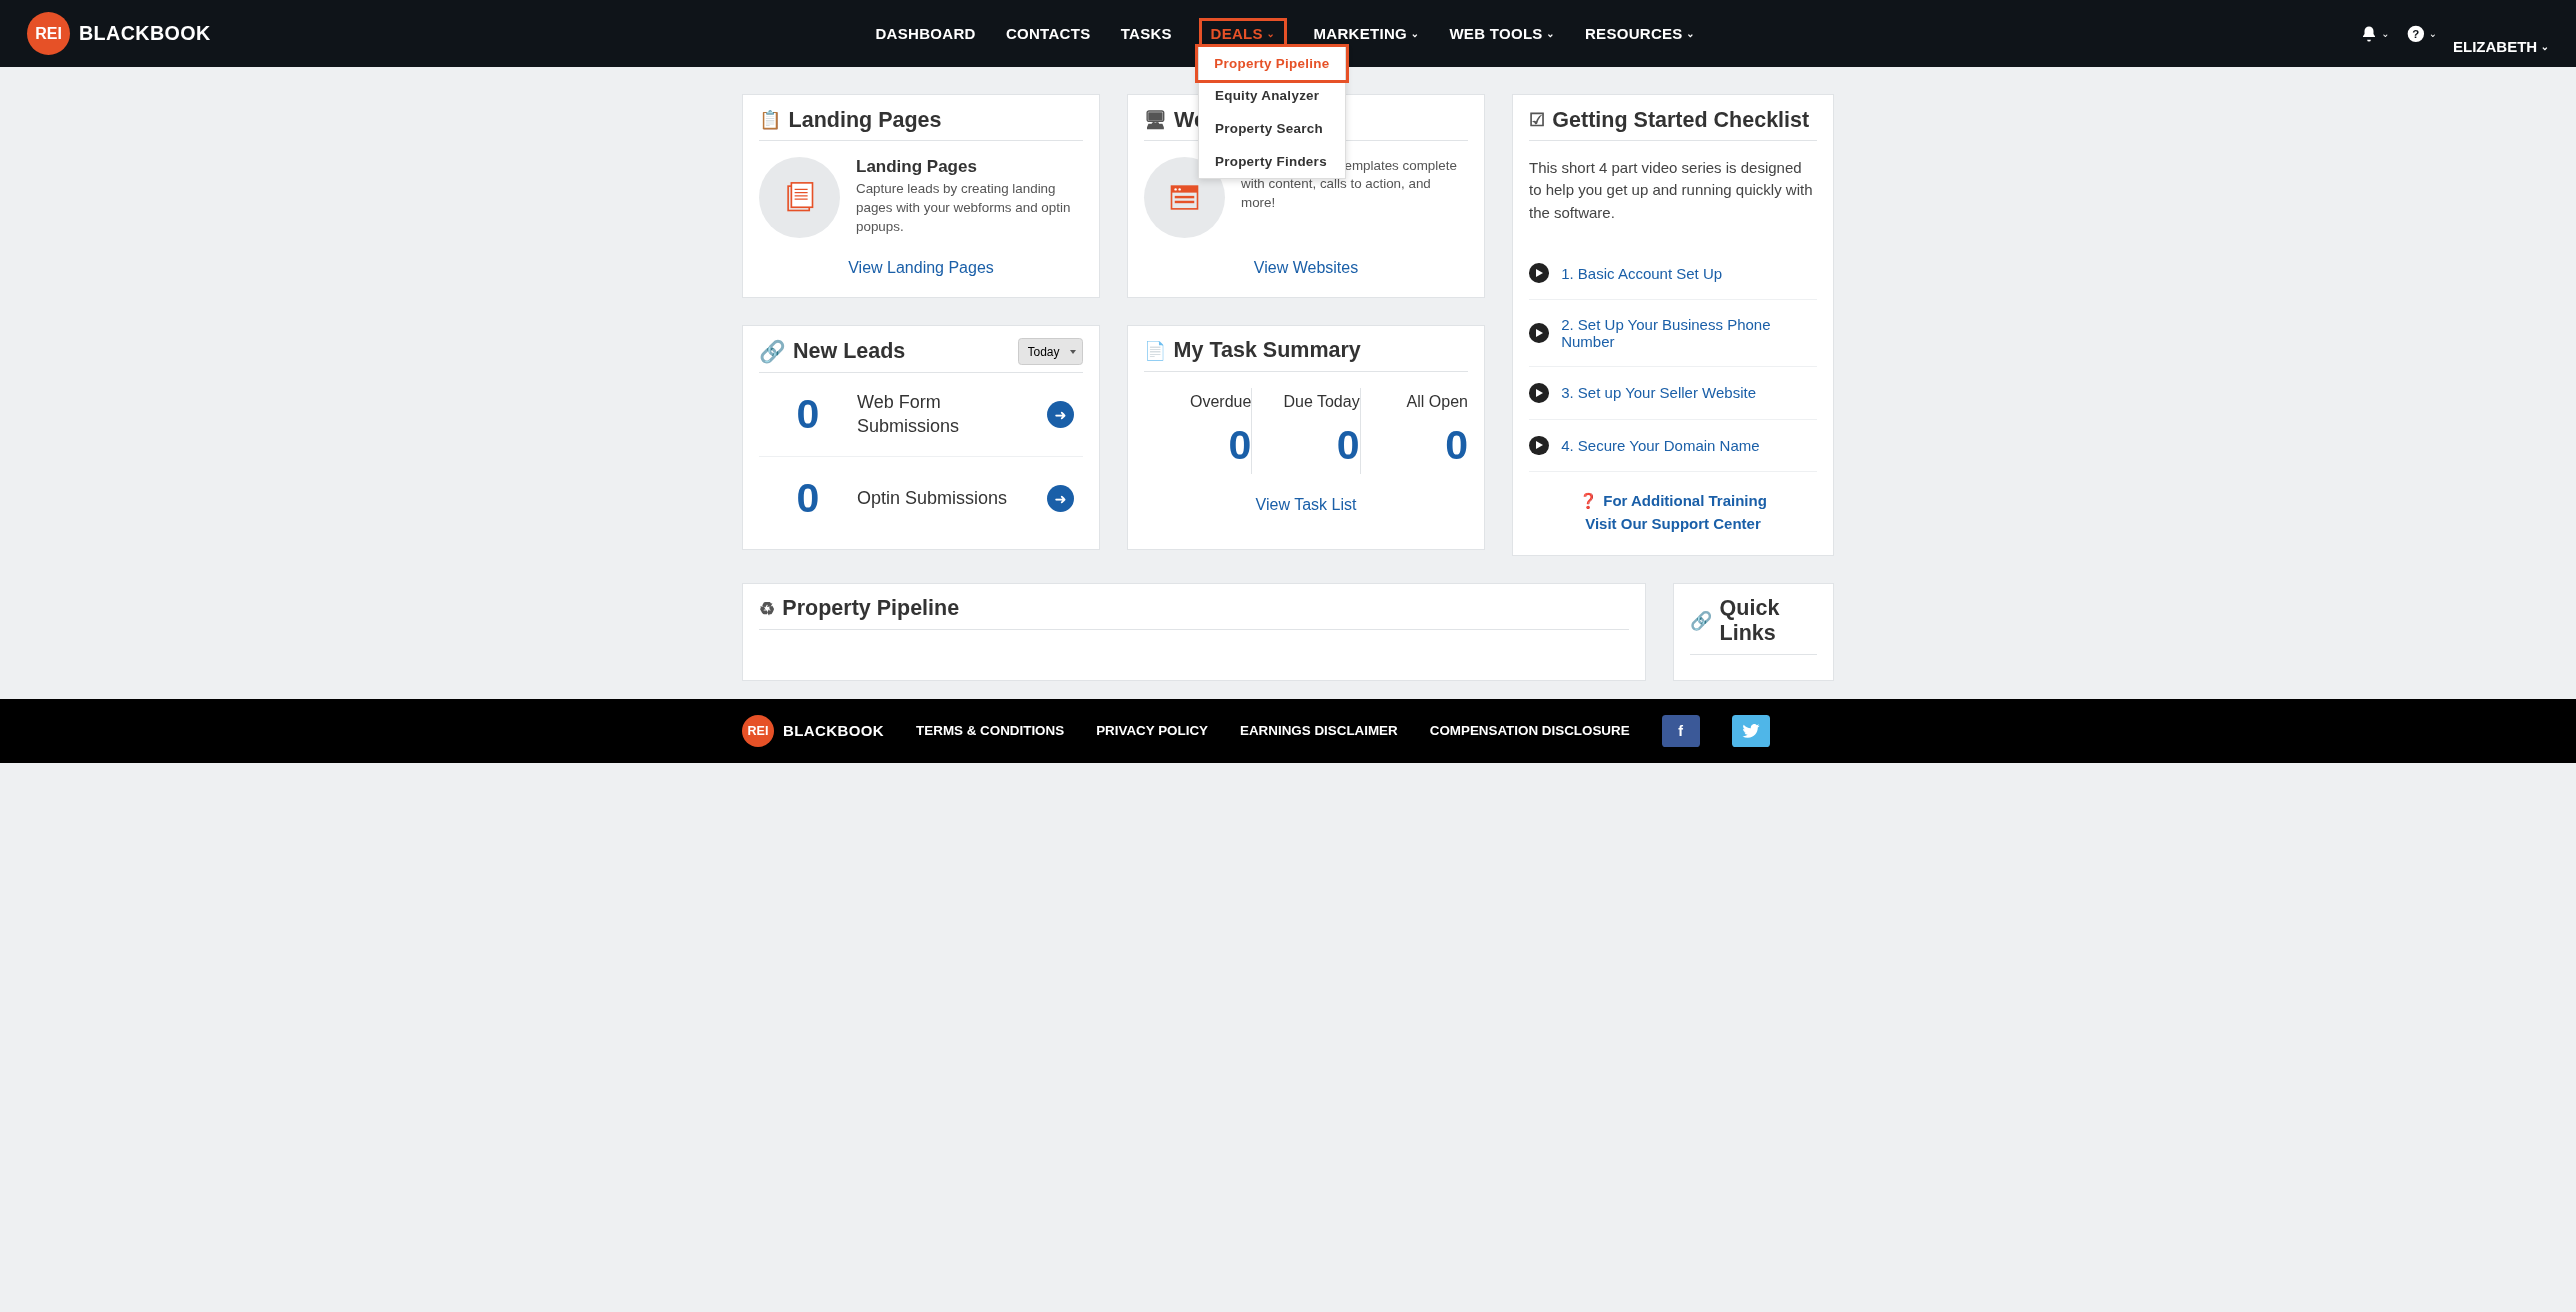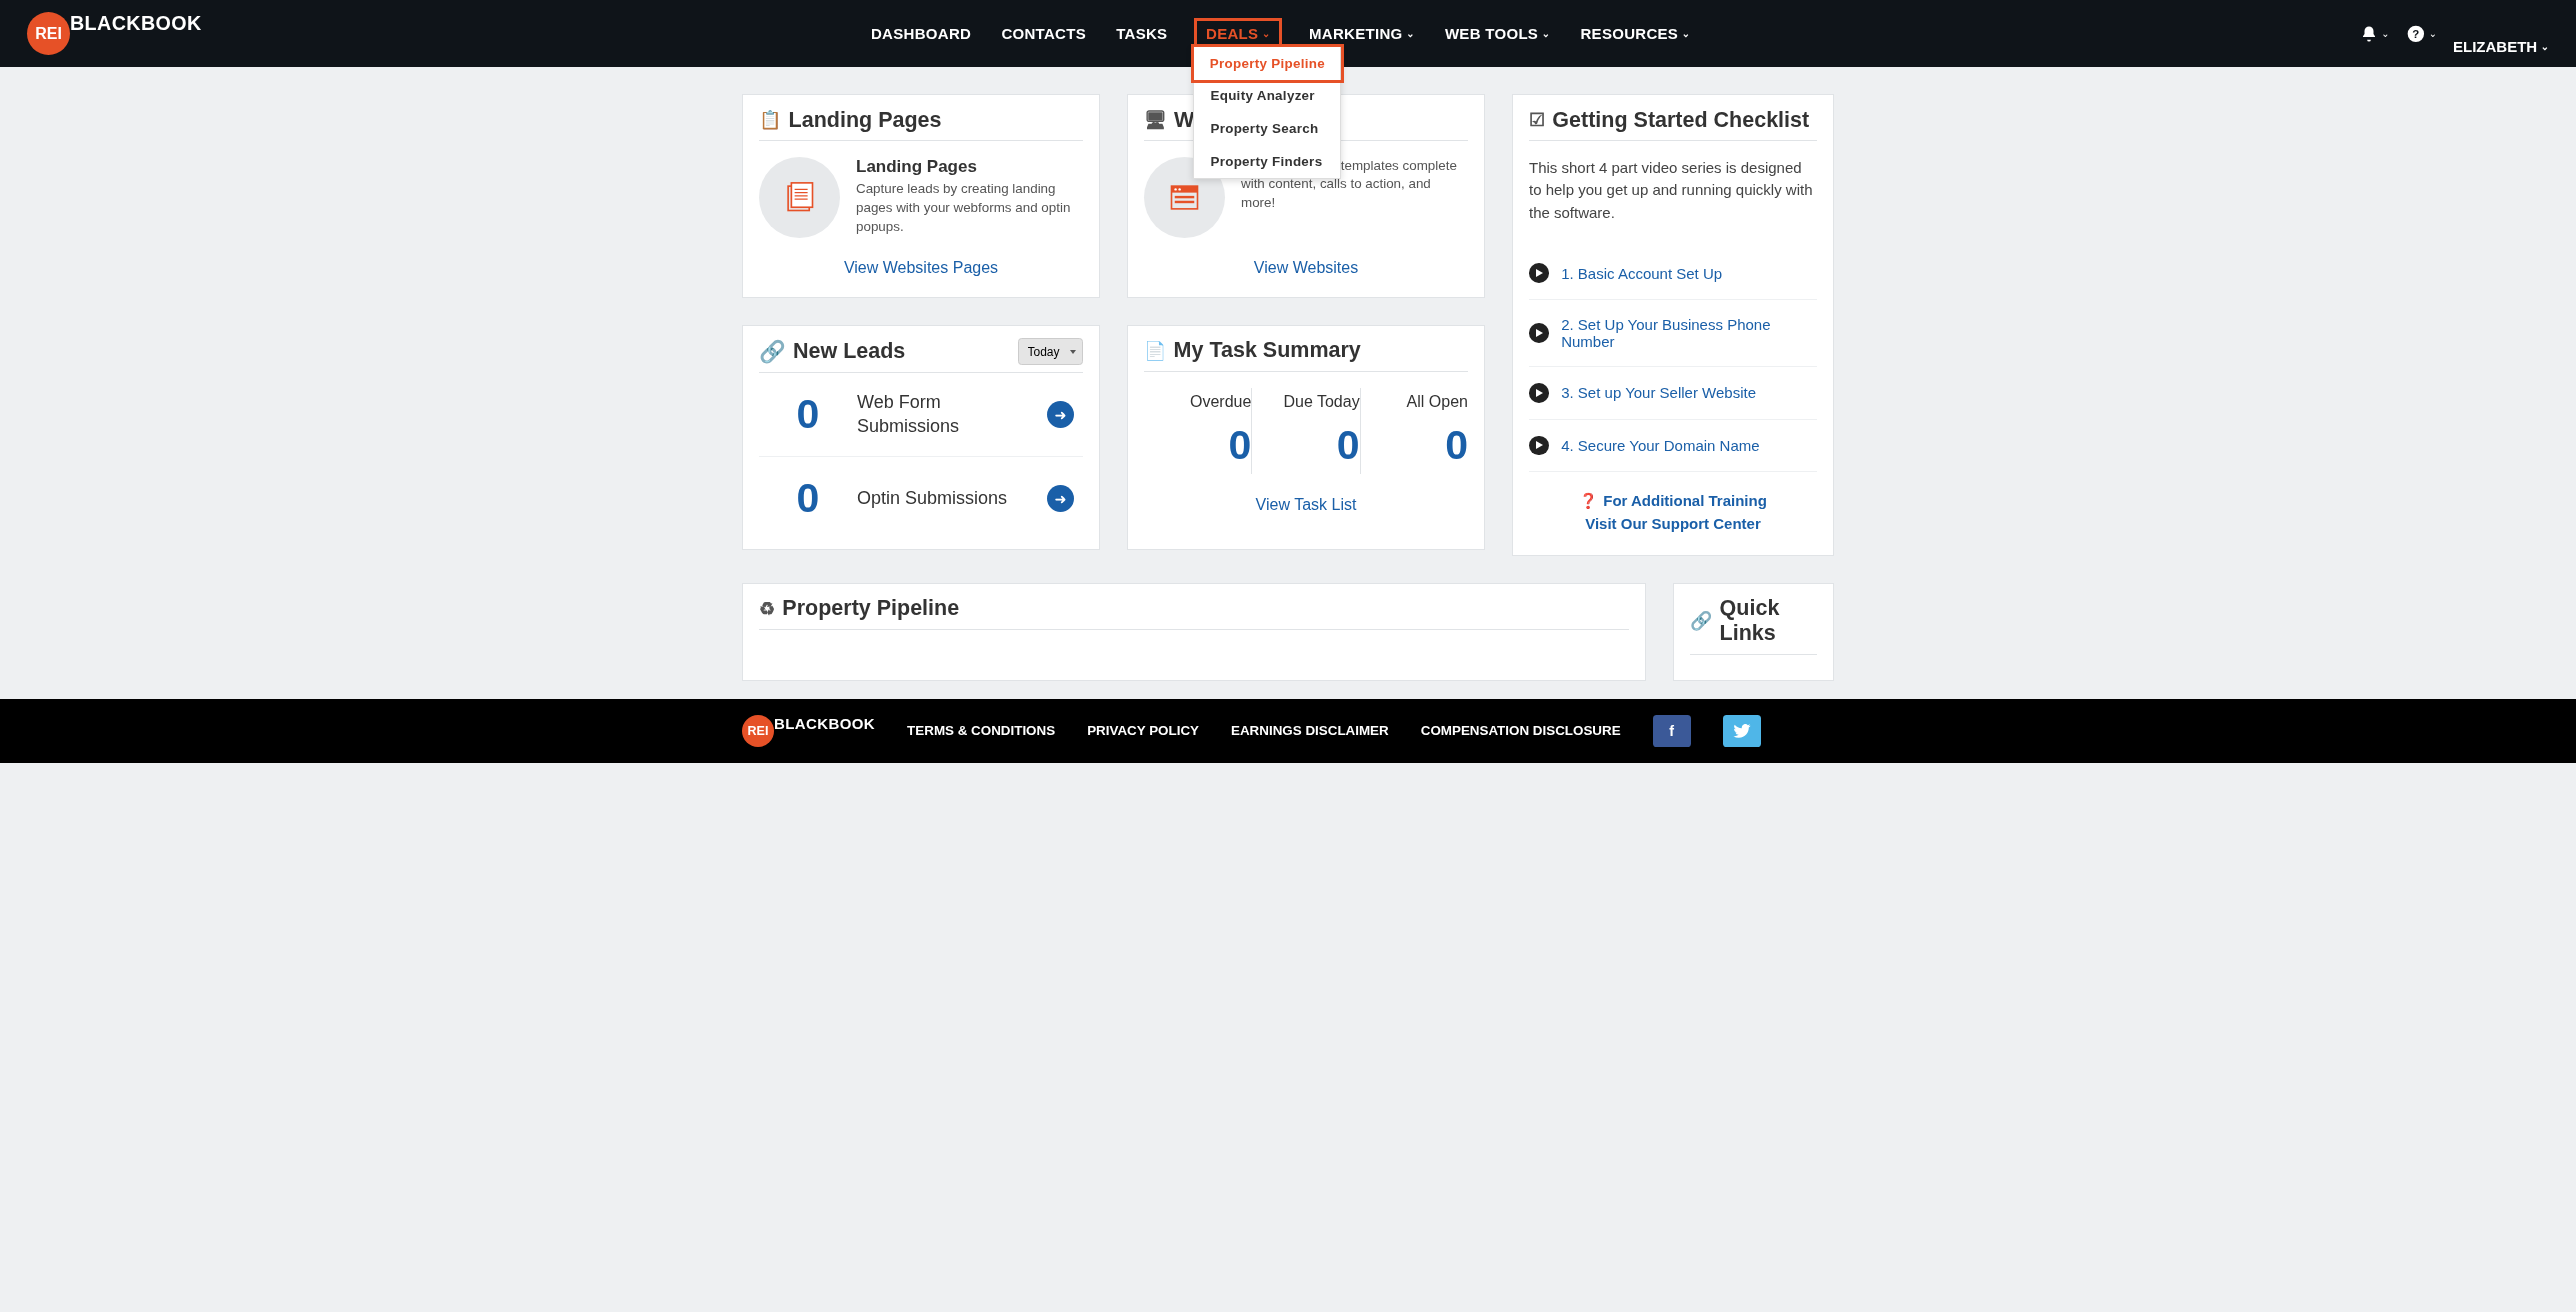"REI" .logo { align-items: flex-start -> center; gap: none -> 9px }
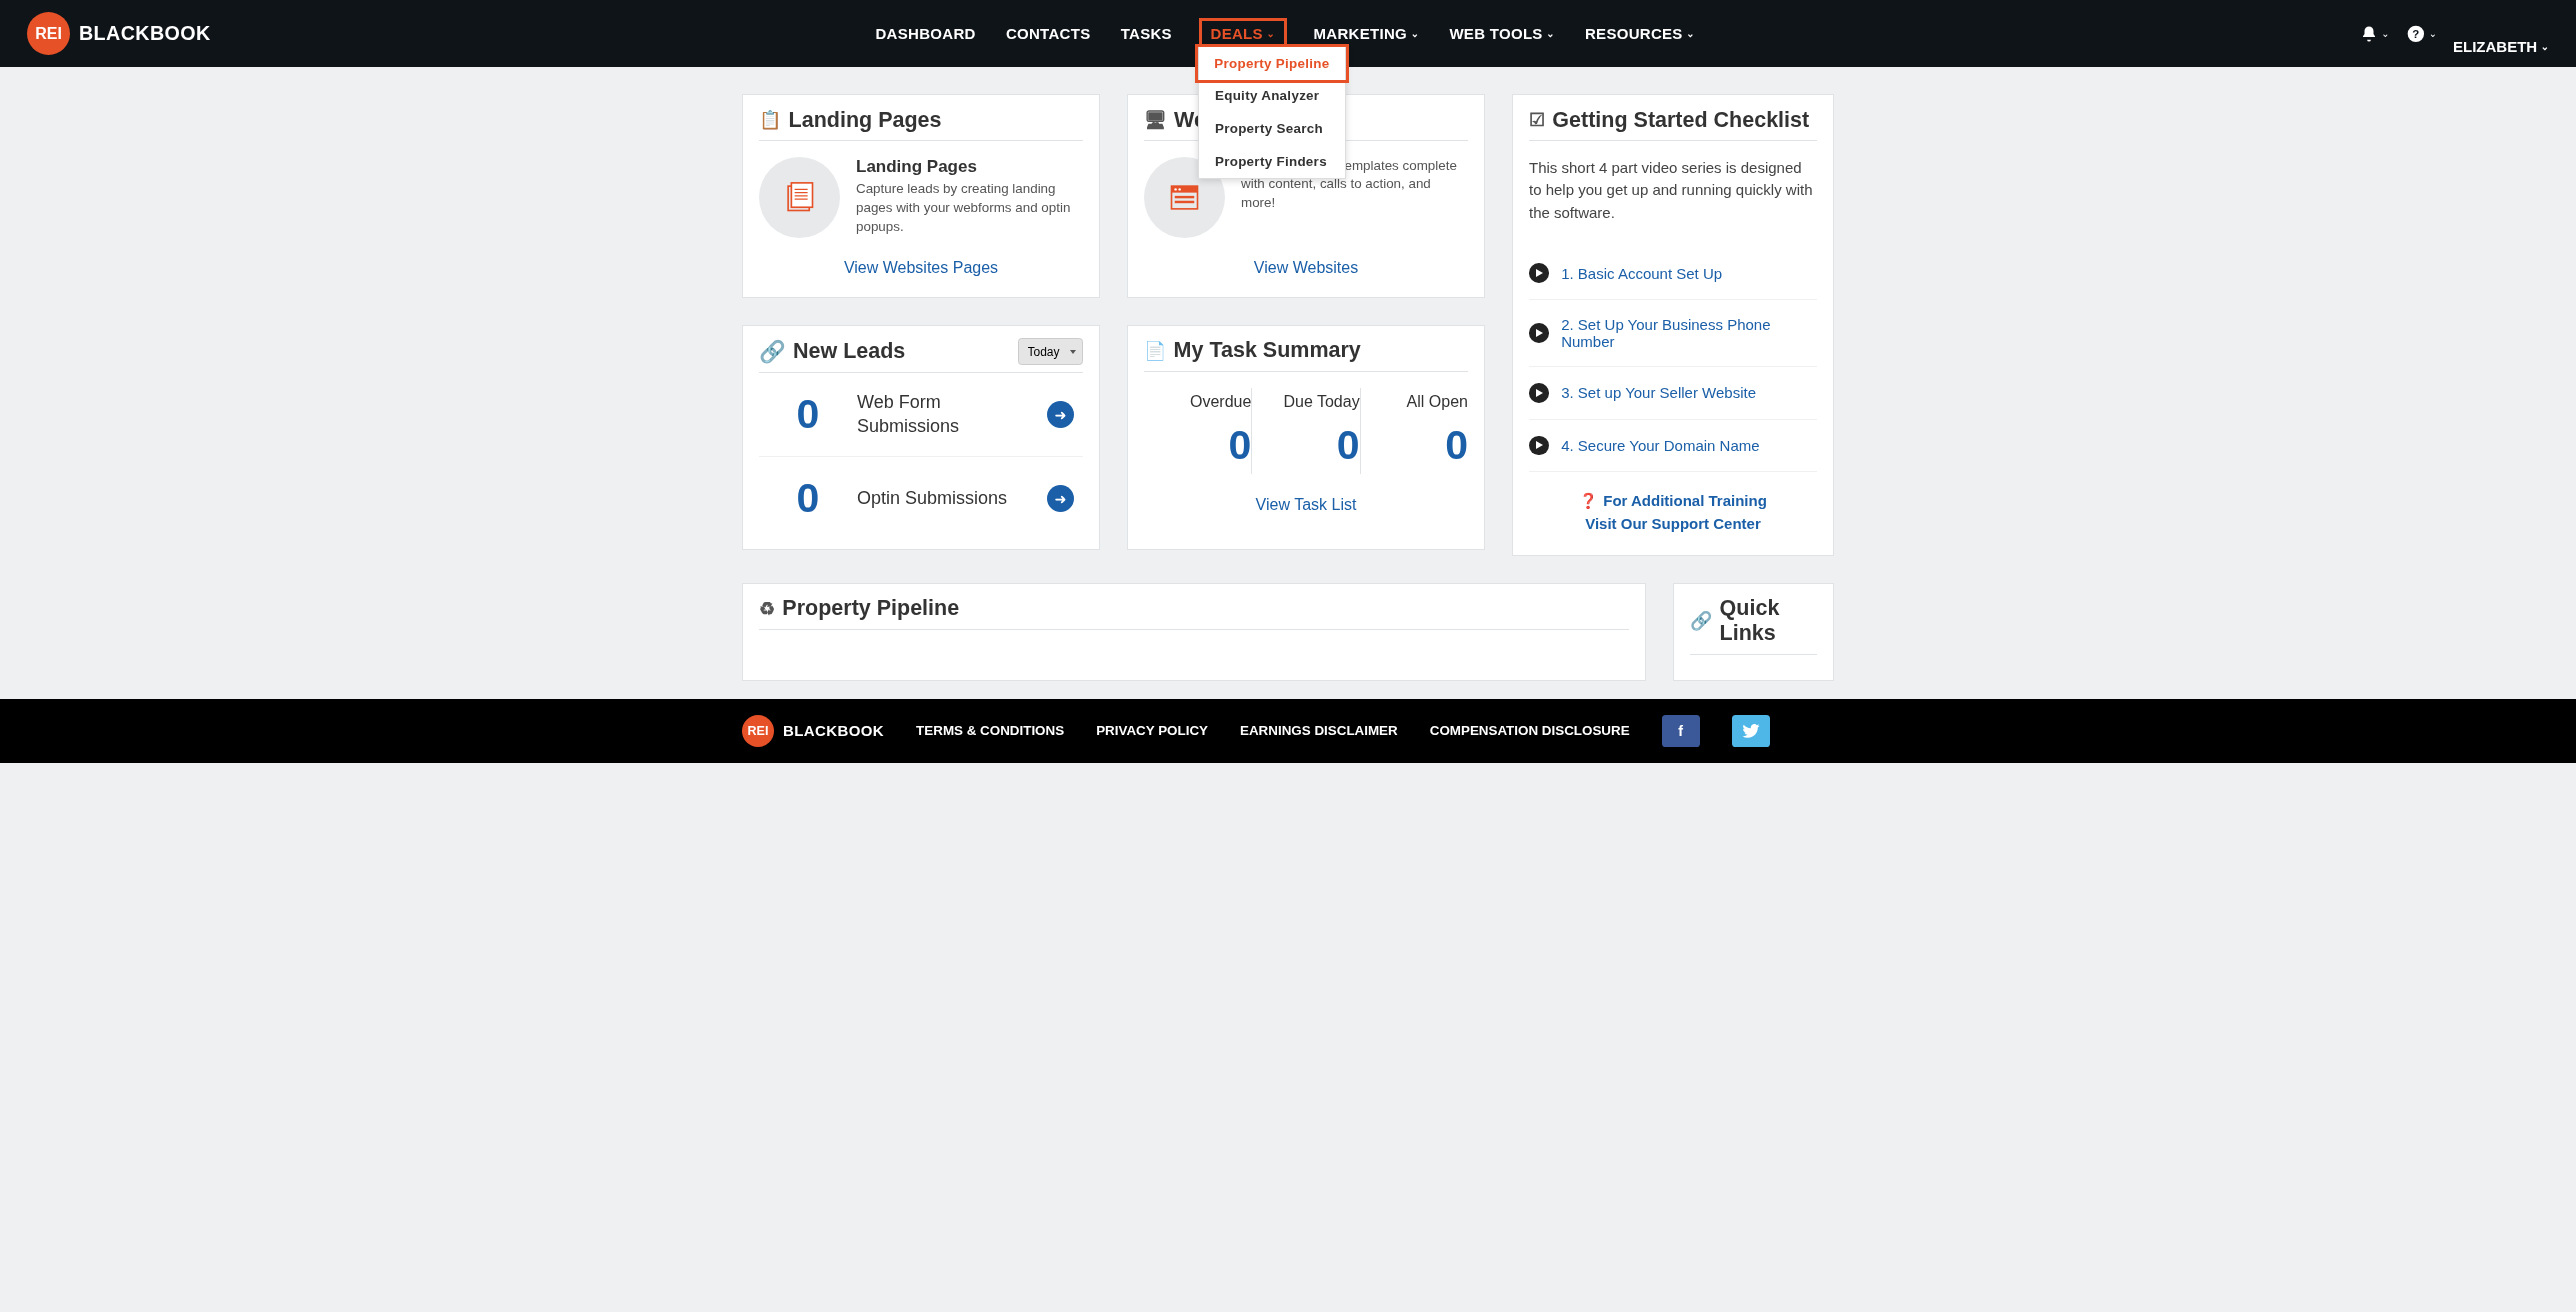"View Websites Pages" a.card-link { text: Websites -> Landing }
